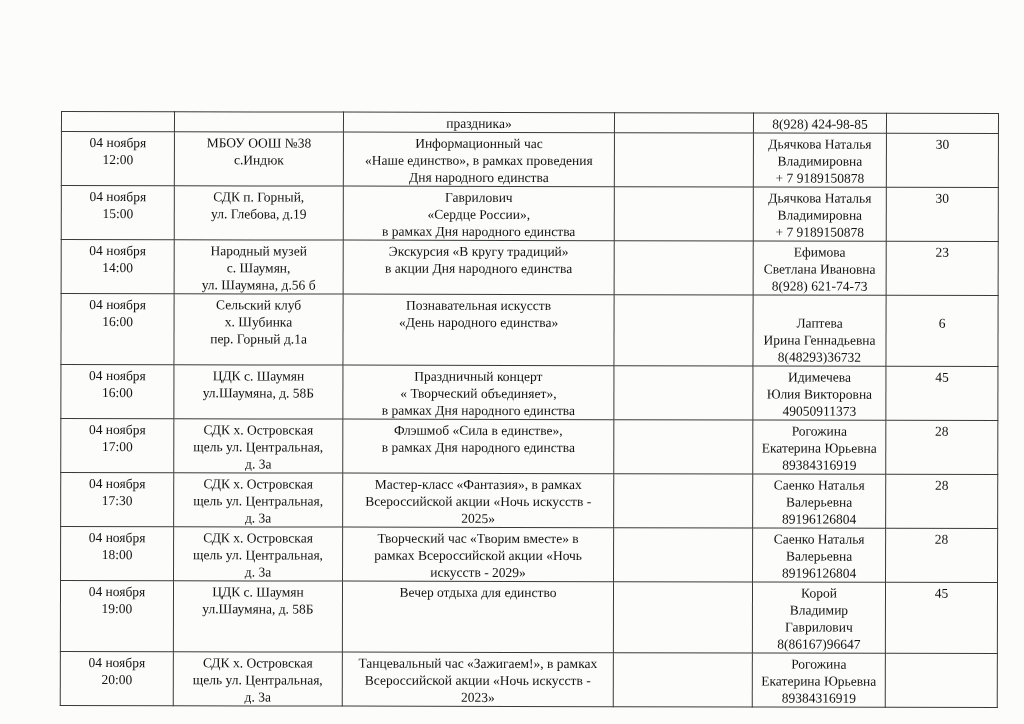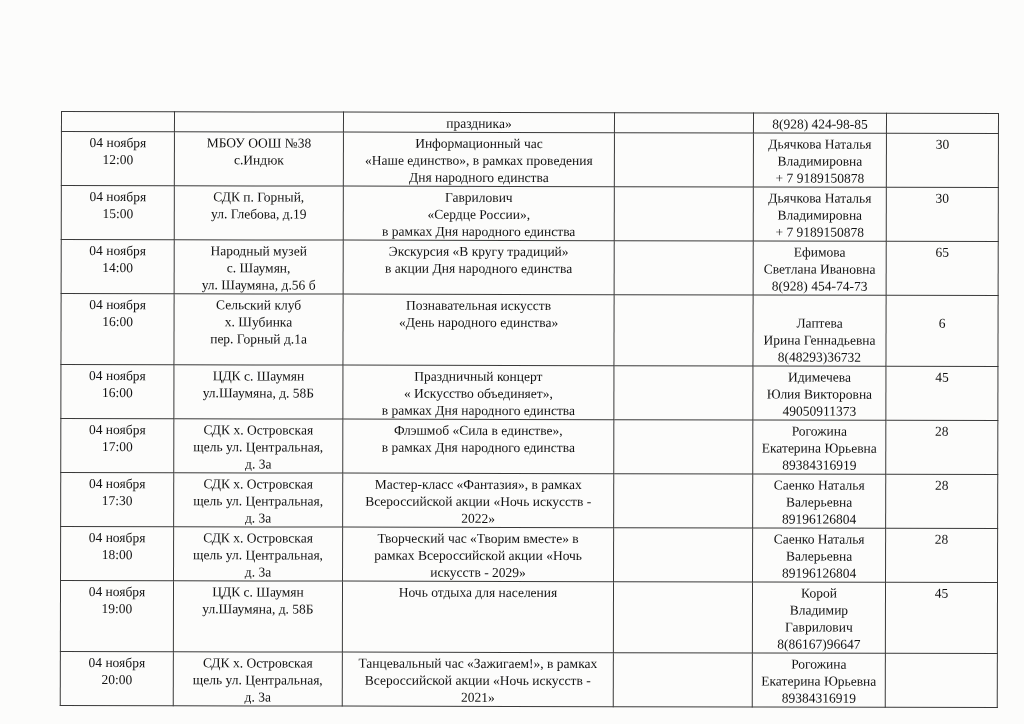"Ефимова" td { text: 454-74-73 -> 621-74-73 }
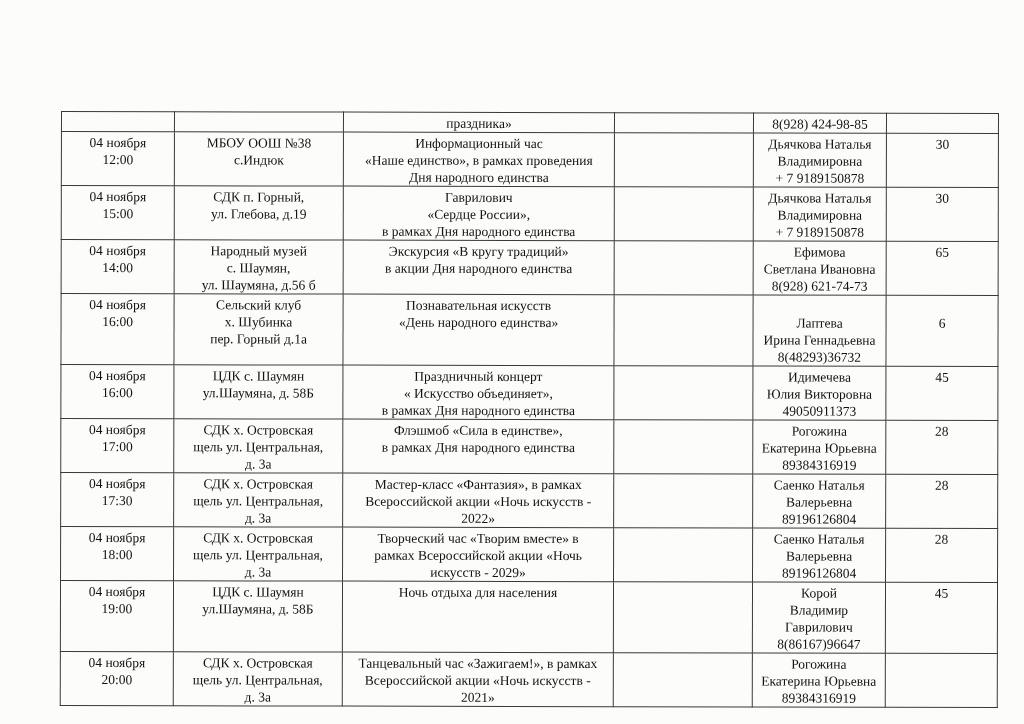"65" td { text: 65 -> 23 }
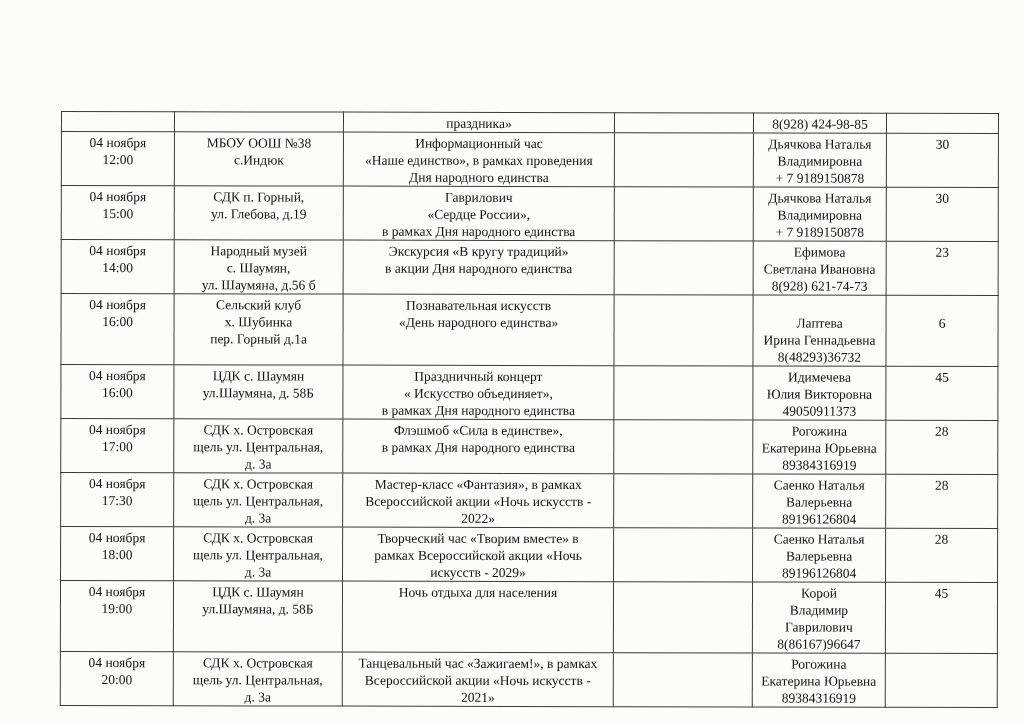"Праздничный концерт" td { text: Искусство -> Творческий }
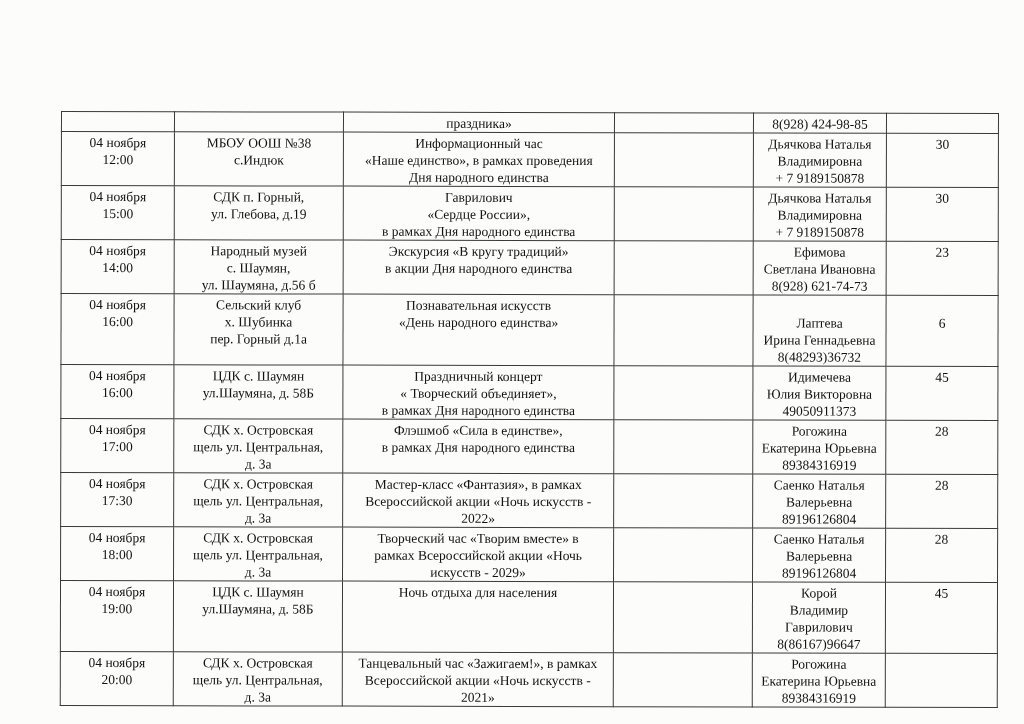"Мастер-класс «Фантазия», в рамках" td { text: 2022 -> 2025 }
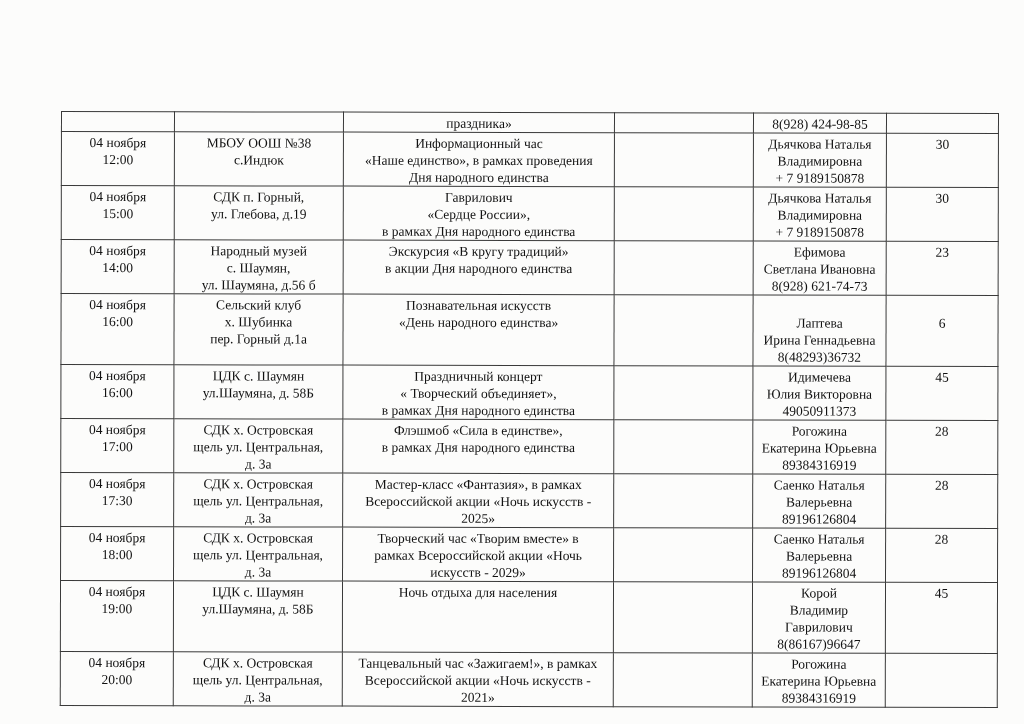"Ночь отдыха для населения" td { text: Ночь отдыха для населения -> Вечер отдыха для единство }
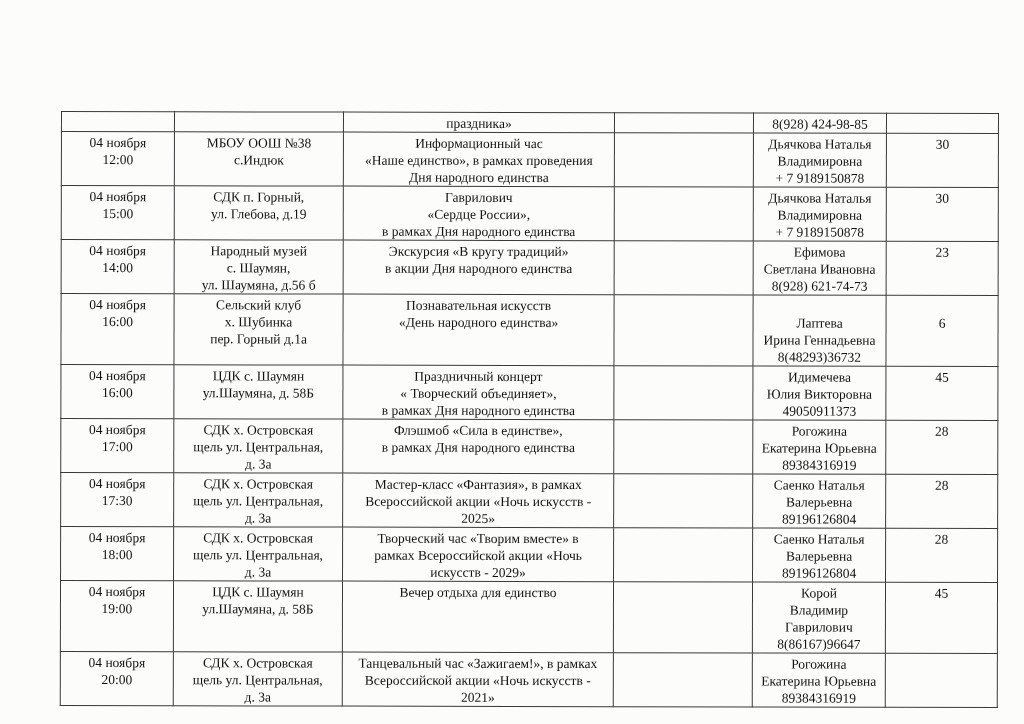"Танцевальный час «Зажигаем!», в рамках" td { text: 2021 -> 2023 }
